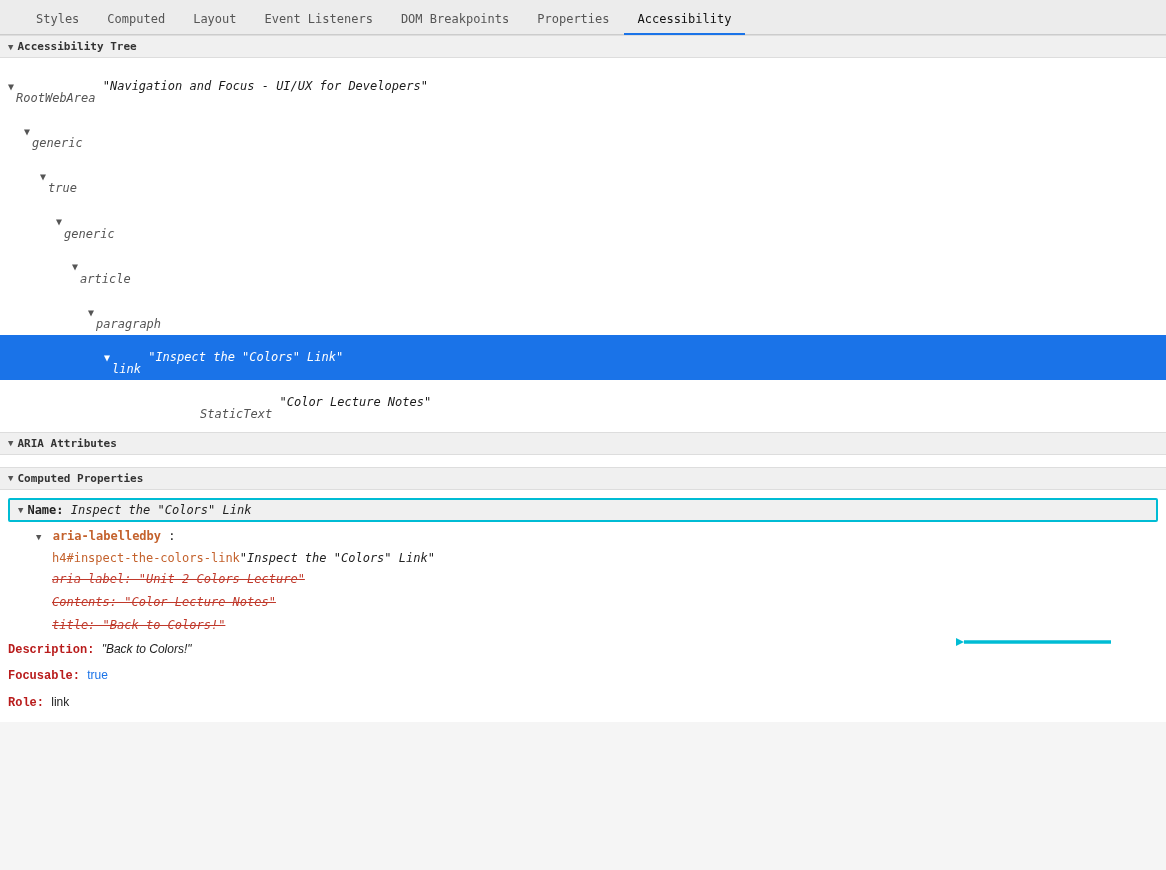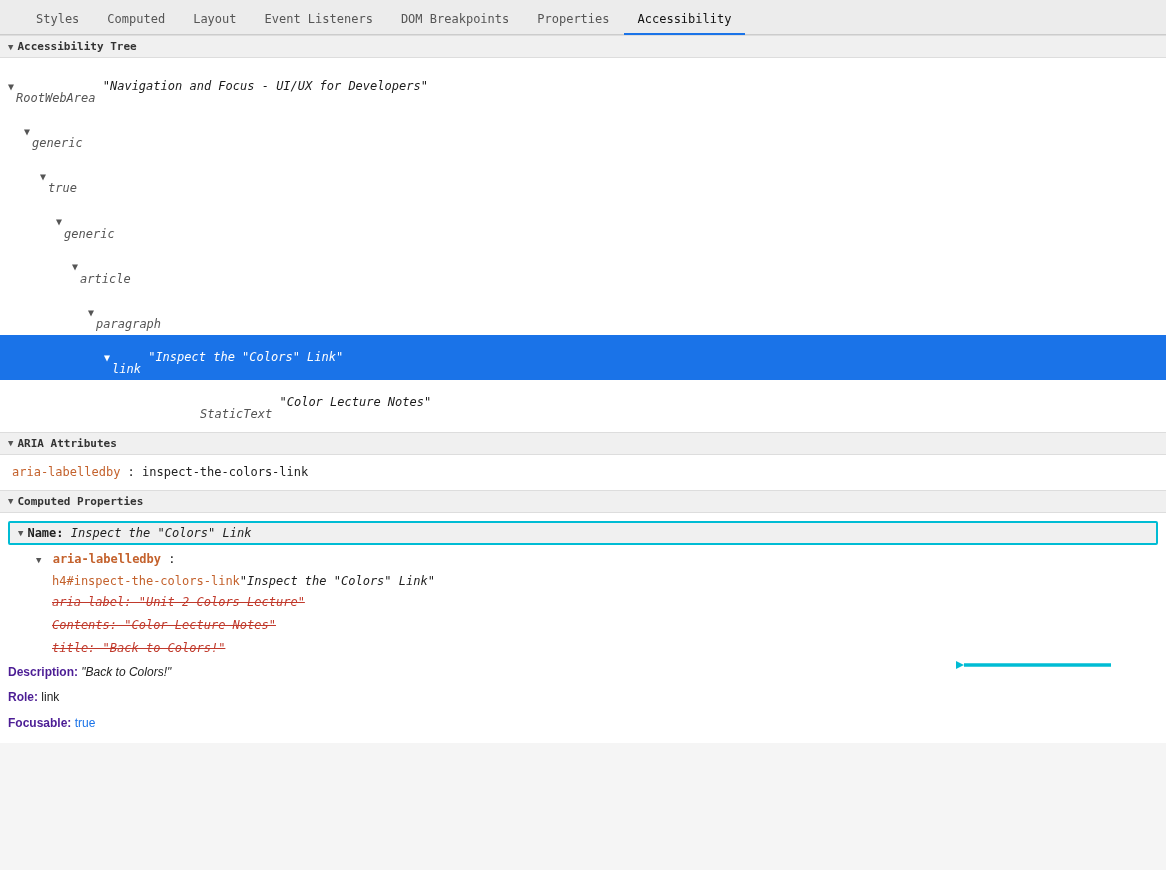"aria-labelledby :" div.attr-row { html: <div> <span>aria-labelledby</span> <span>: </span> <span>inspect-the-colors-link</span> </div> -> none }
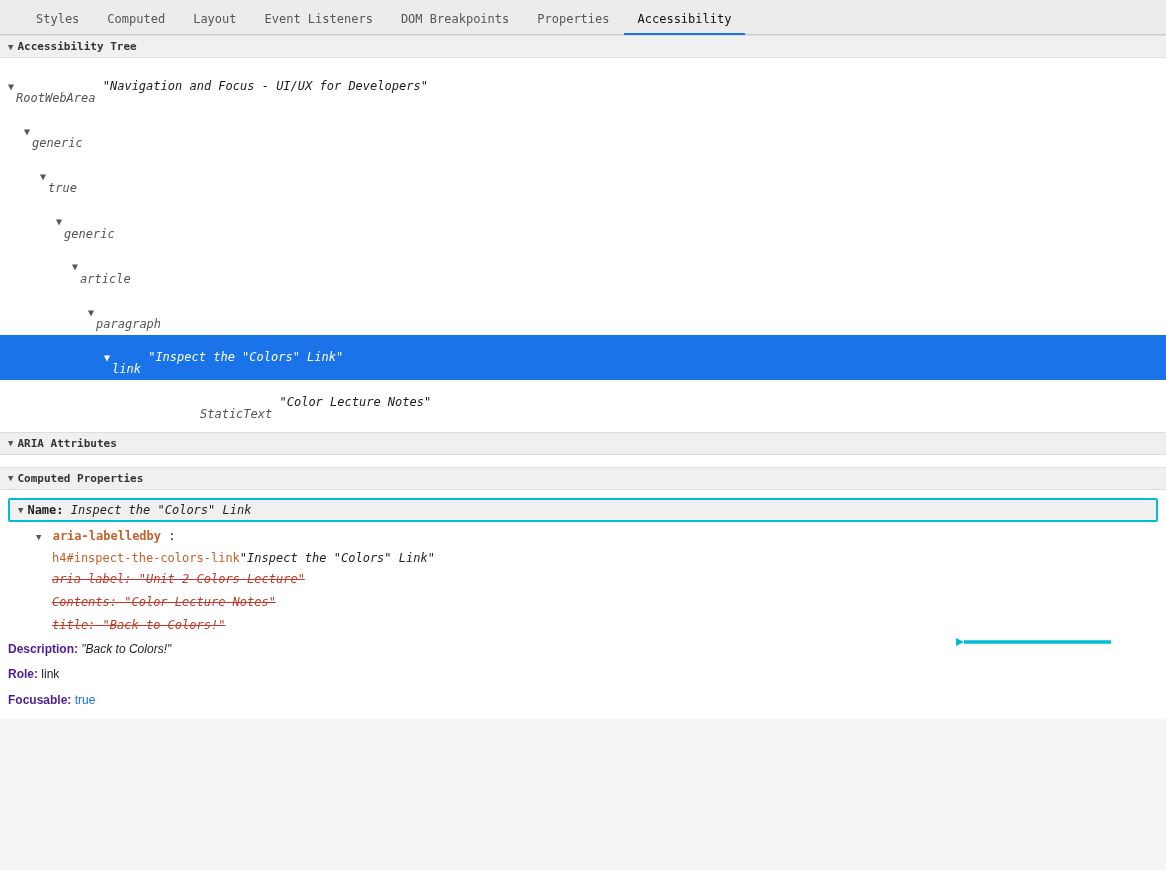"Description:" .computed-plain .key { color: #4c1d95 -> #b91c1c; font-family: none -> Liberation Mono, monospace }
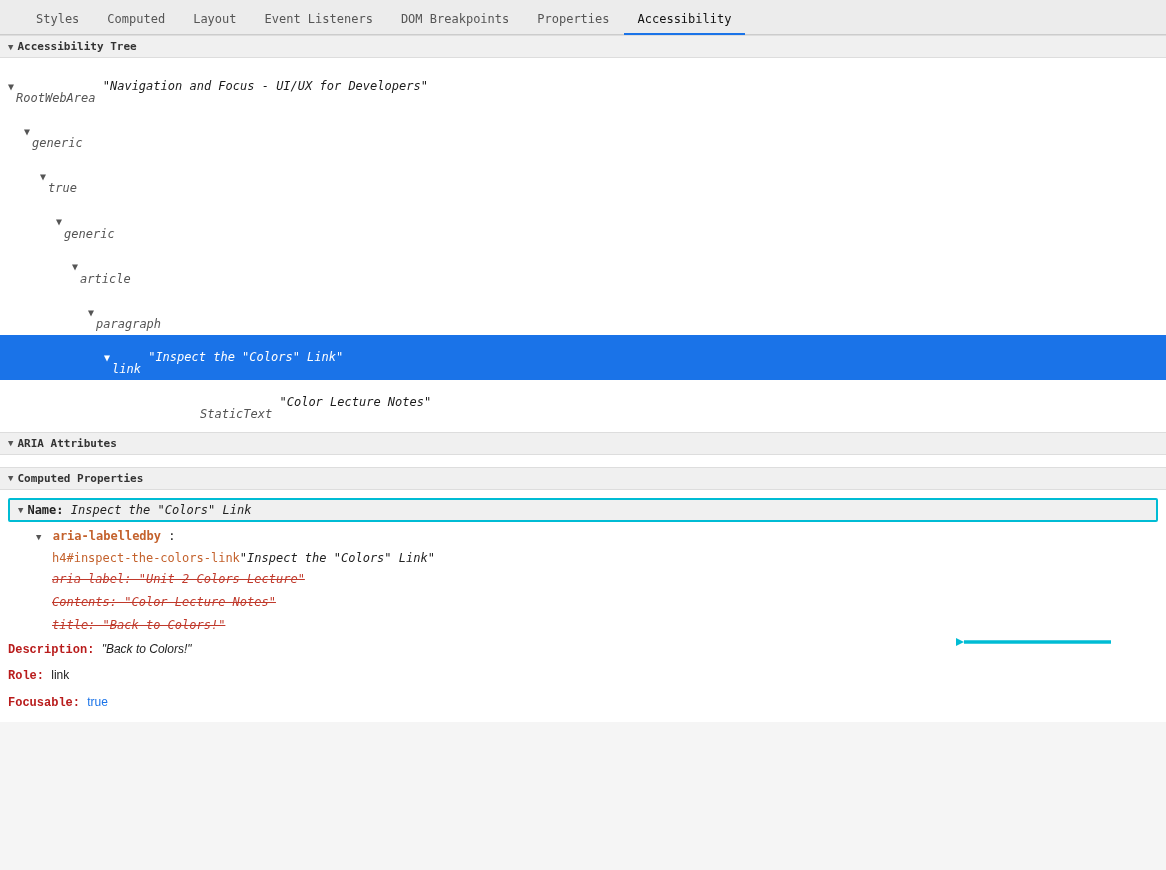"Role: link" div.computed-plain { order: before "Focusable: true" -> after "Focusable: true" }
